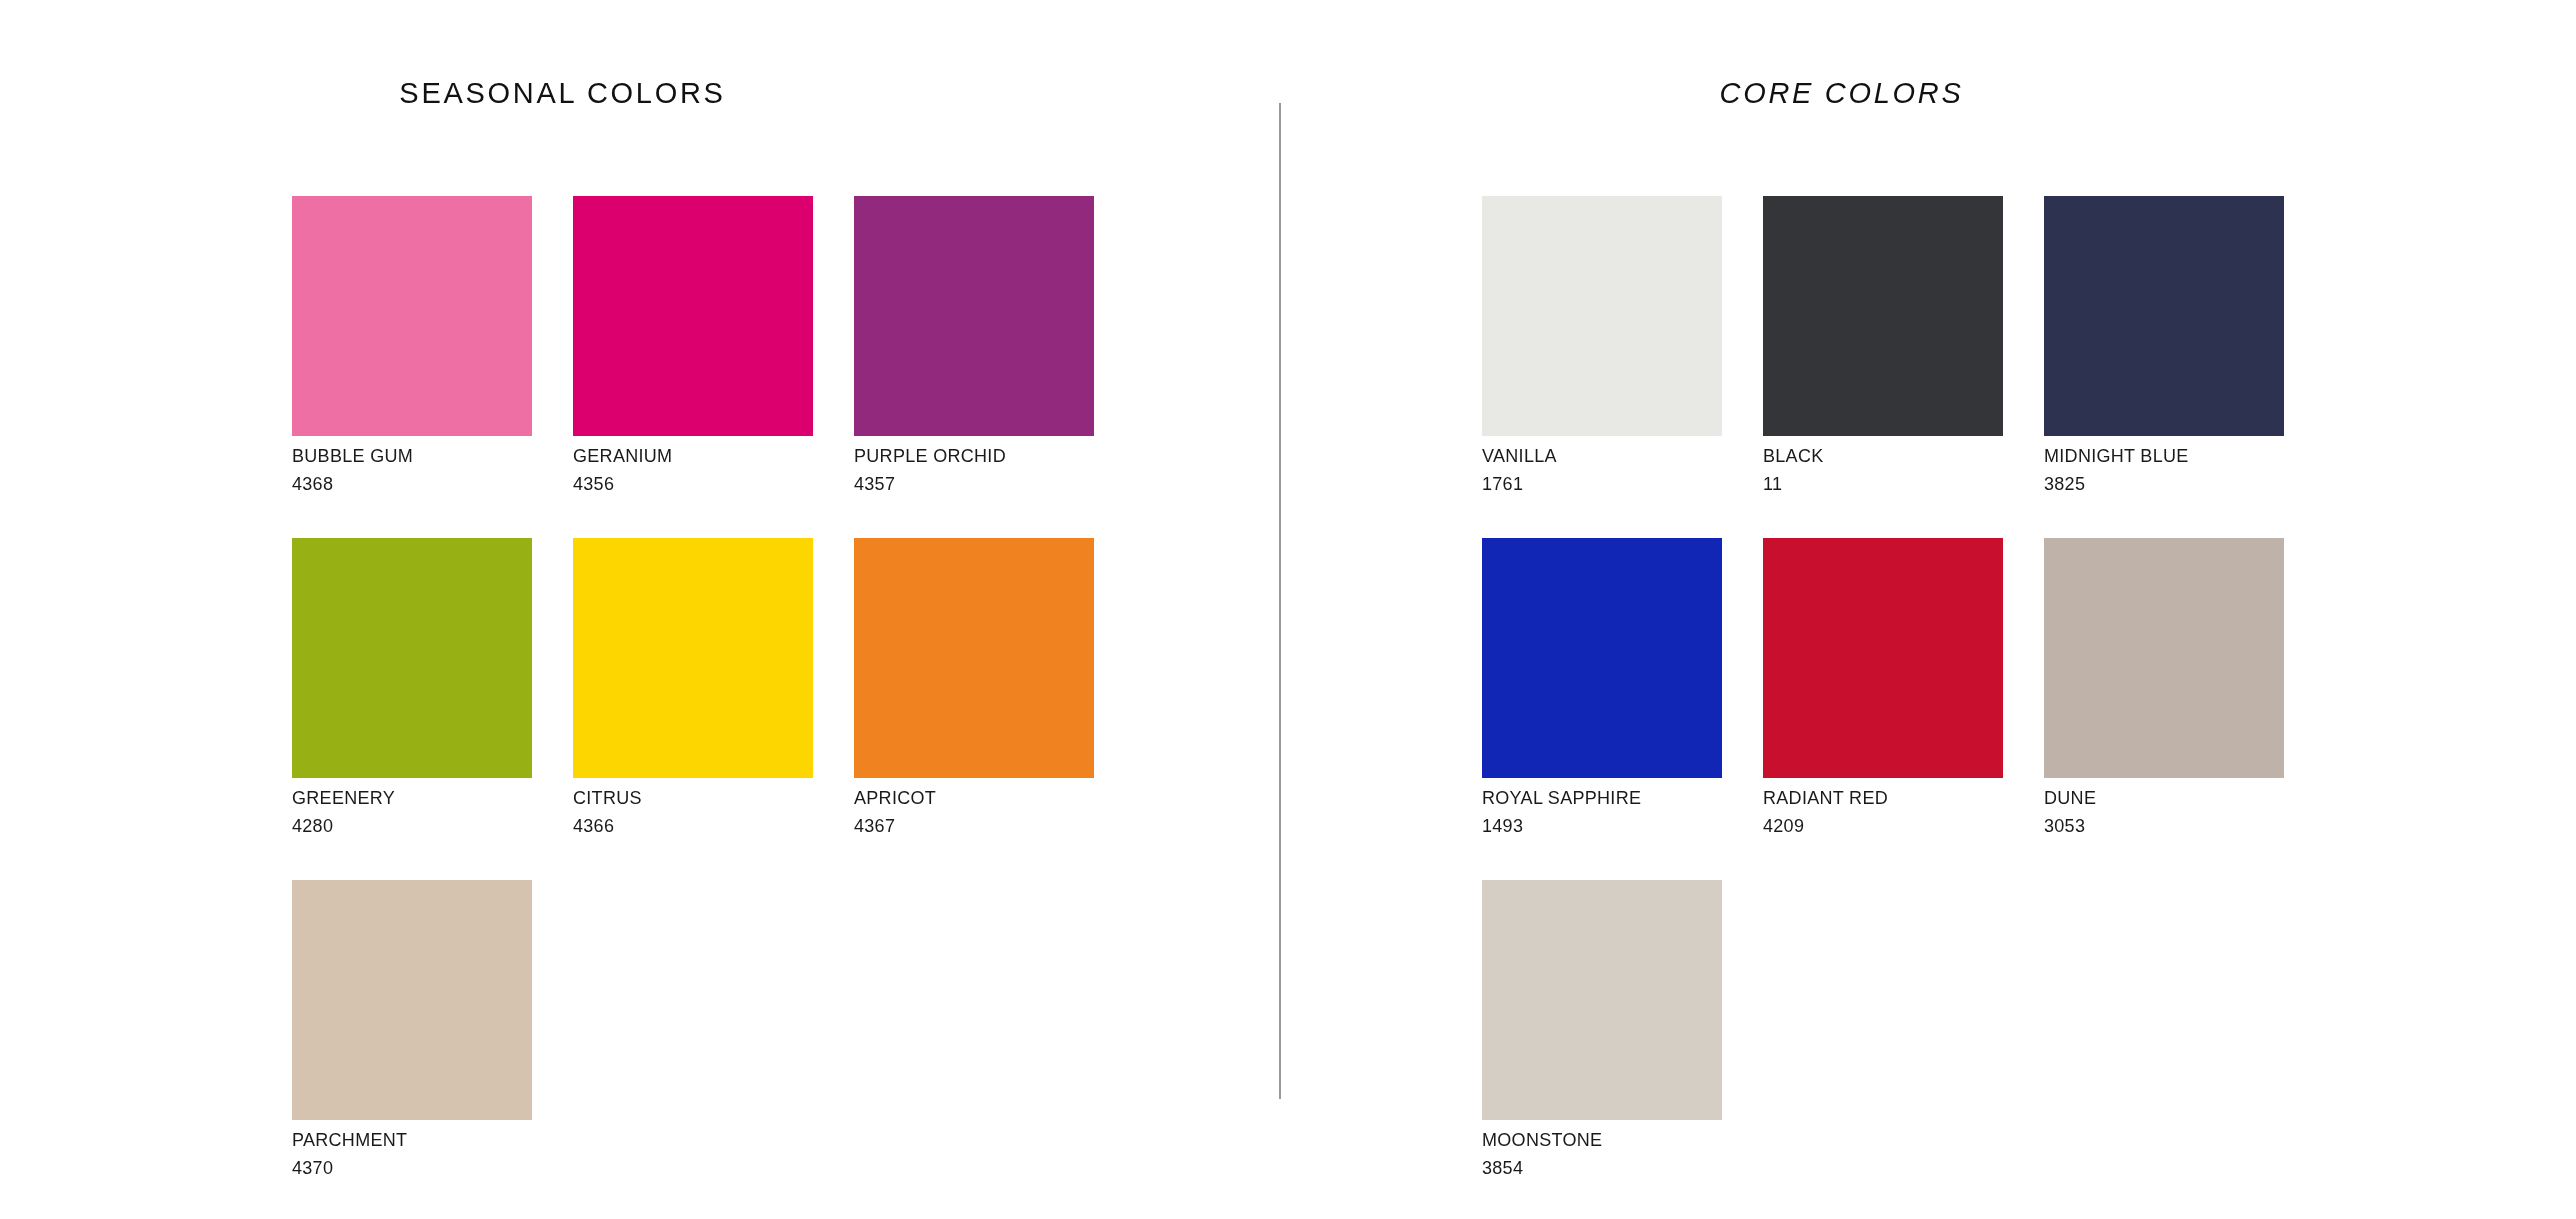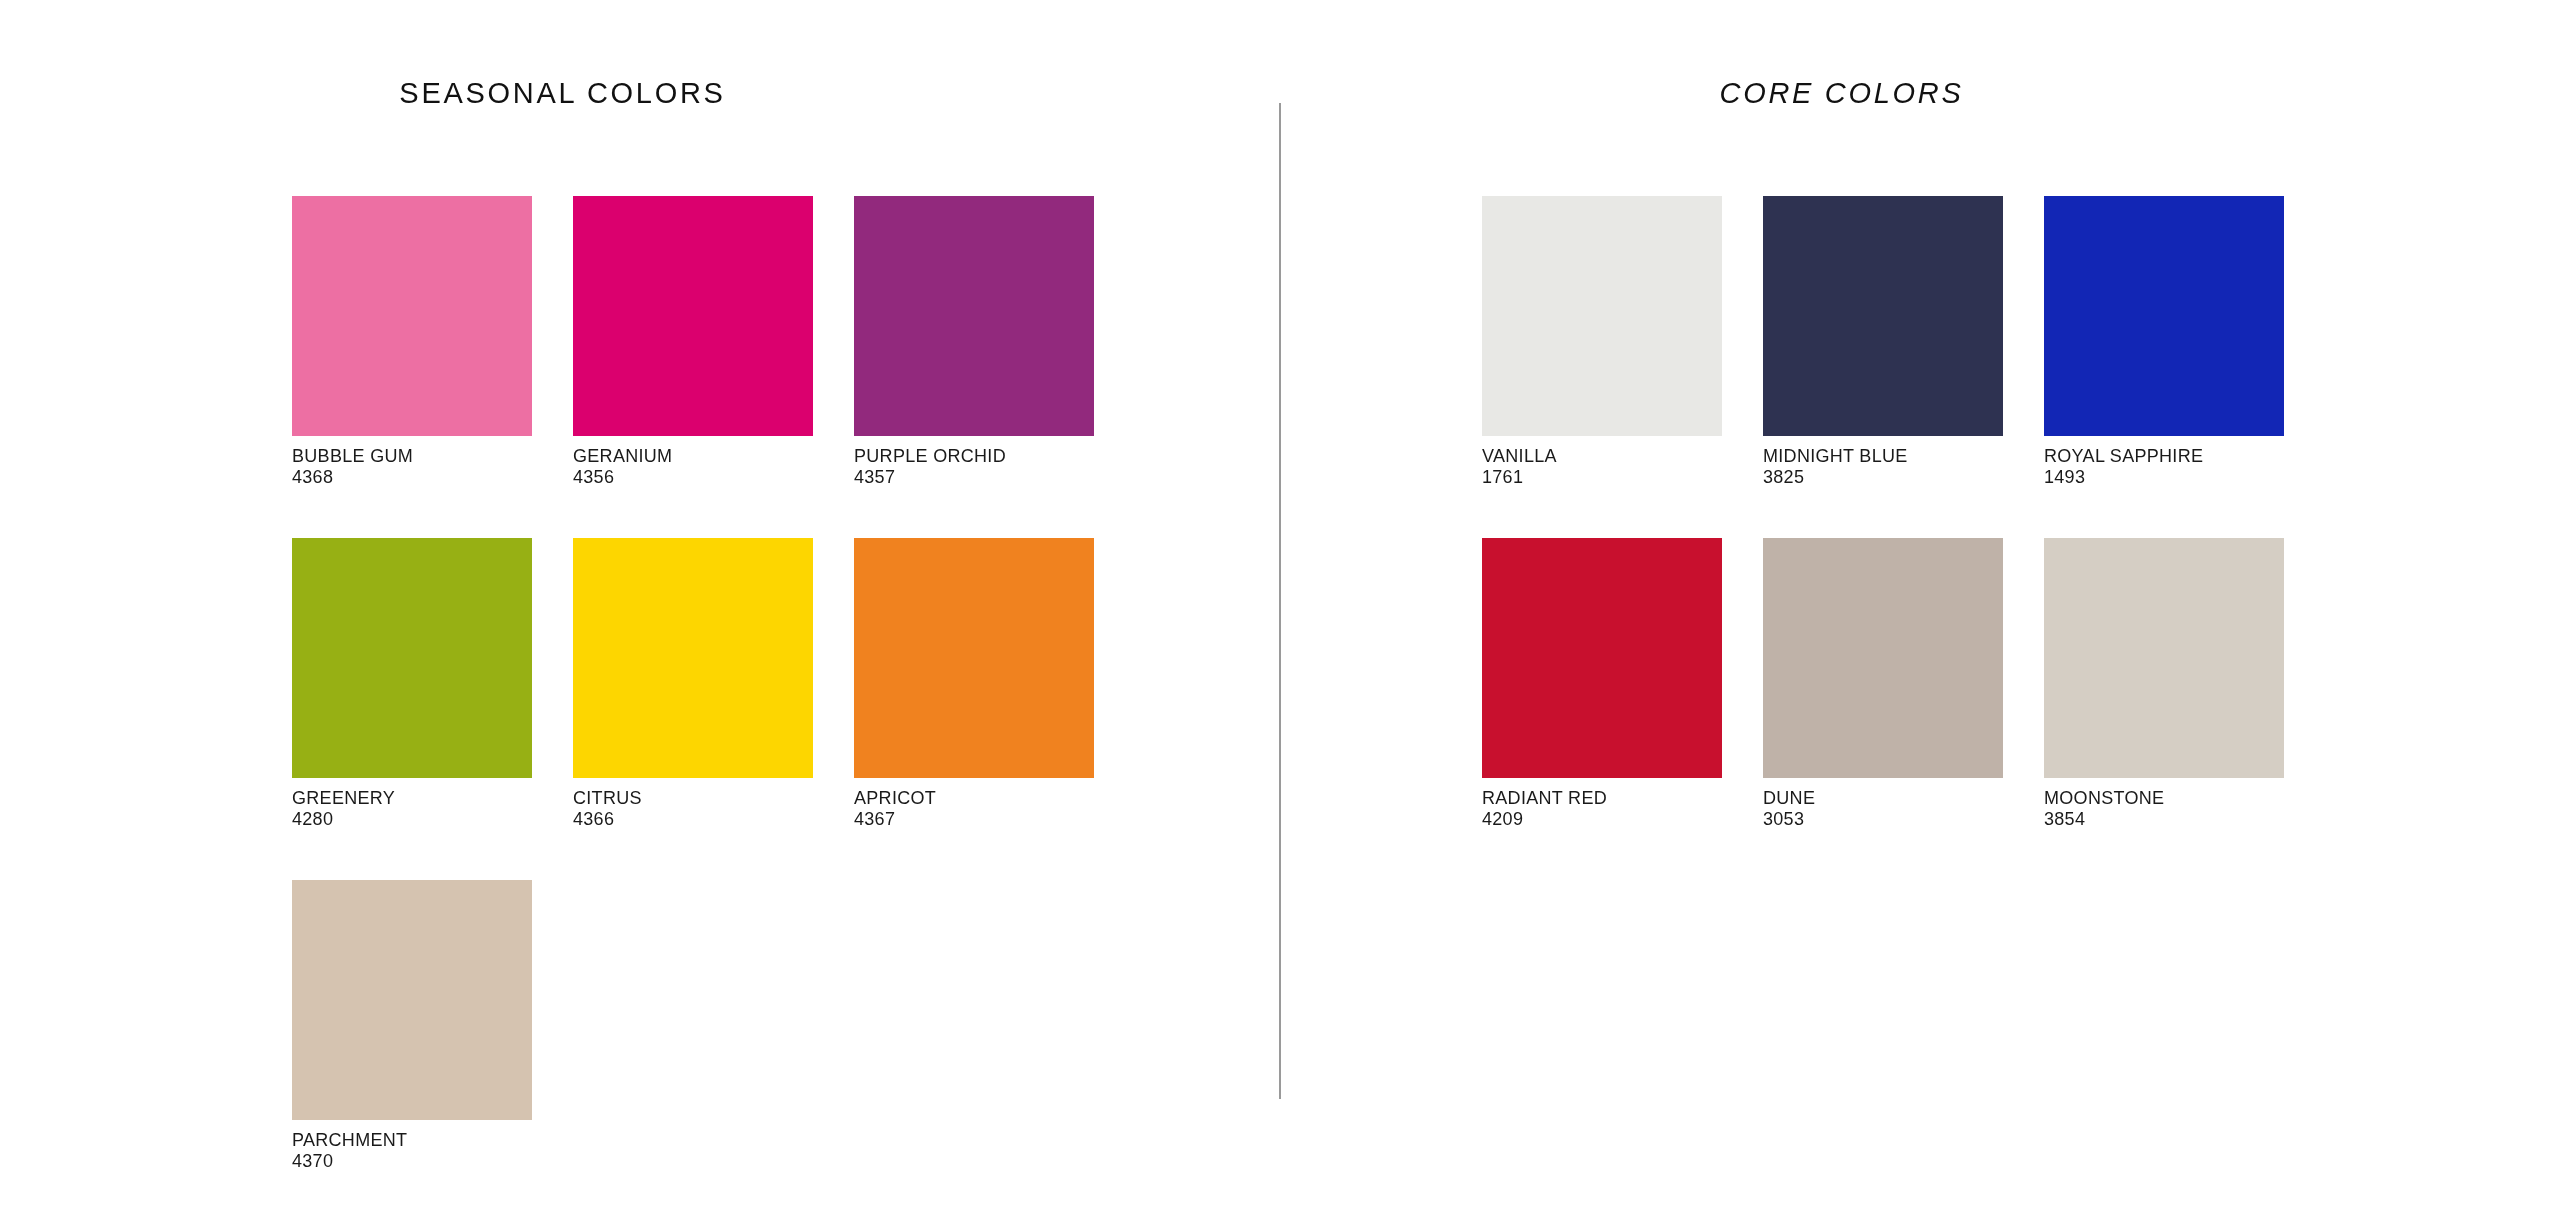"BLACK" div.swatch-cell { html: none -> <div> <span></span> <div> <span>BLACK</span> <span>11</span> </div> </div> }
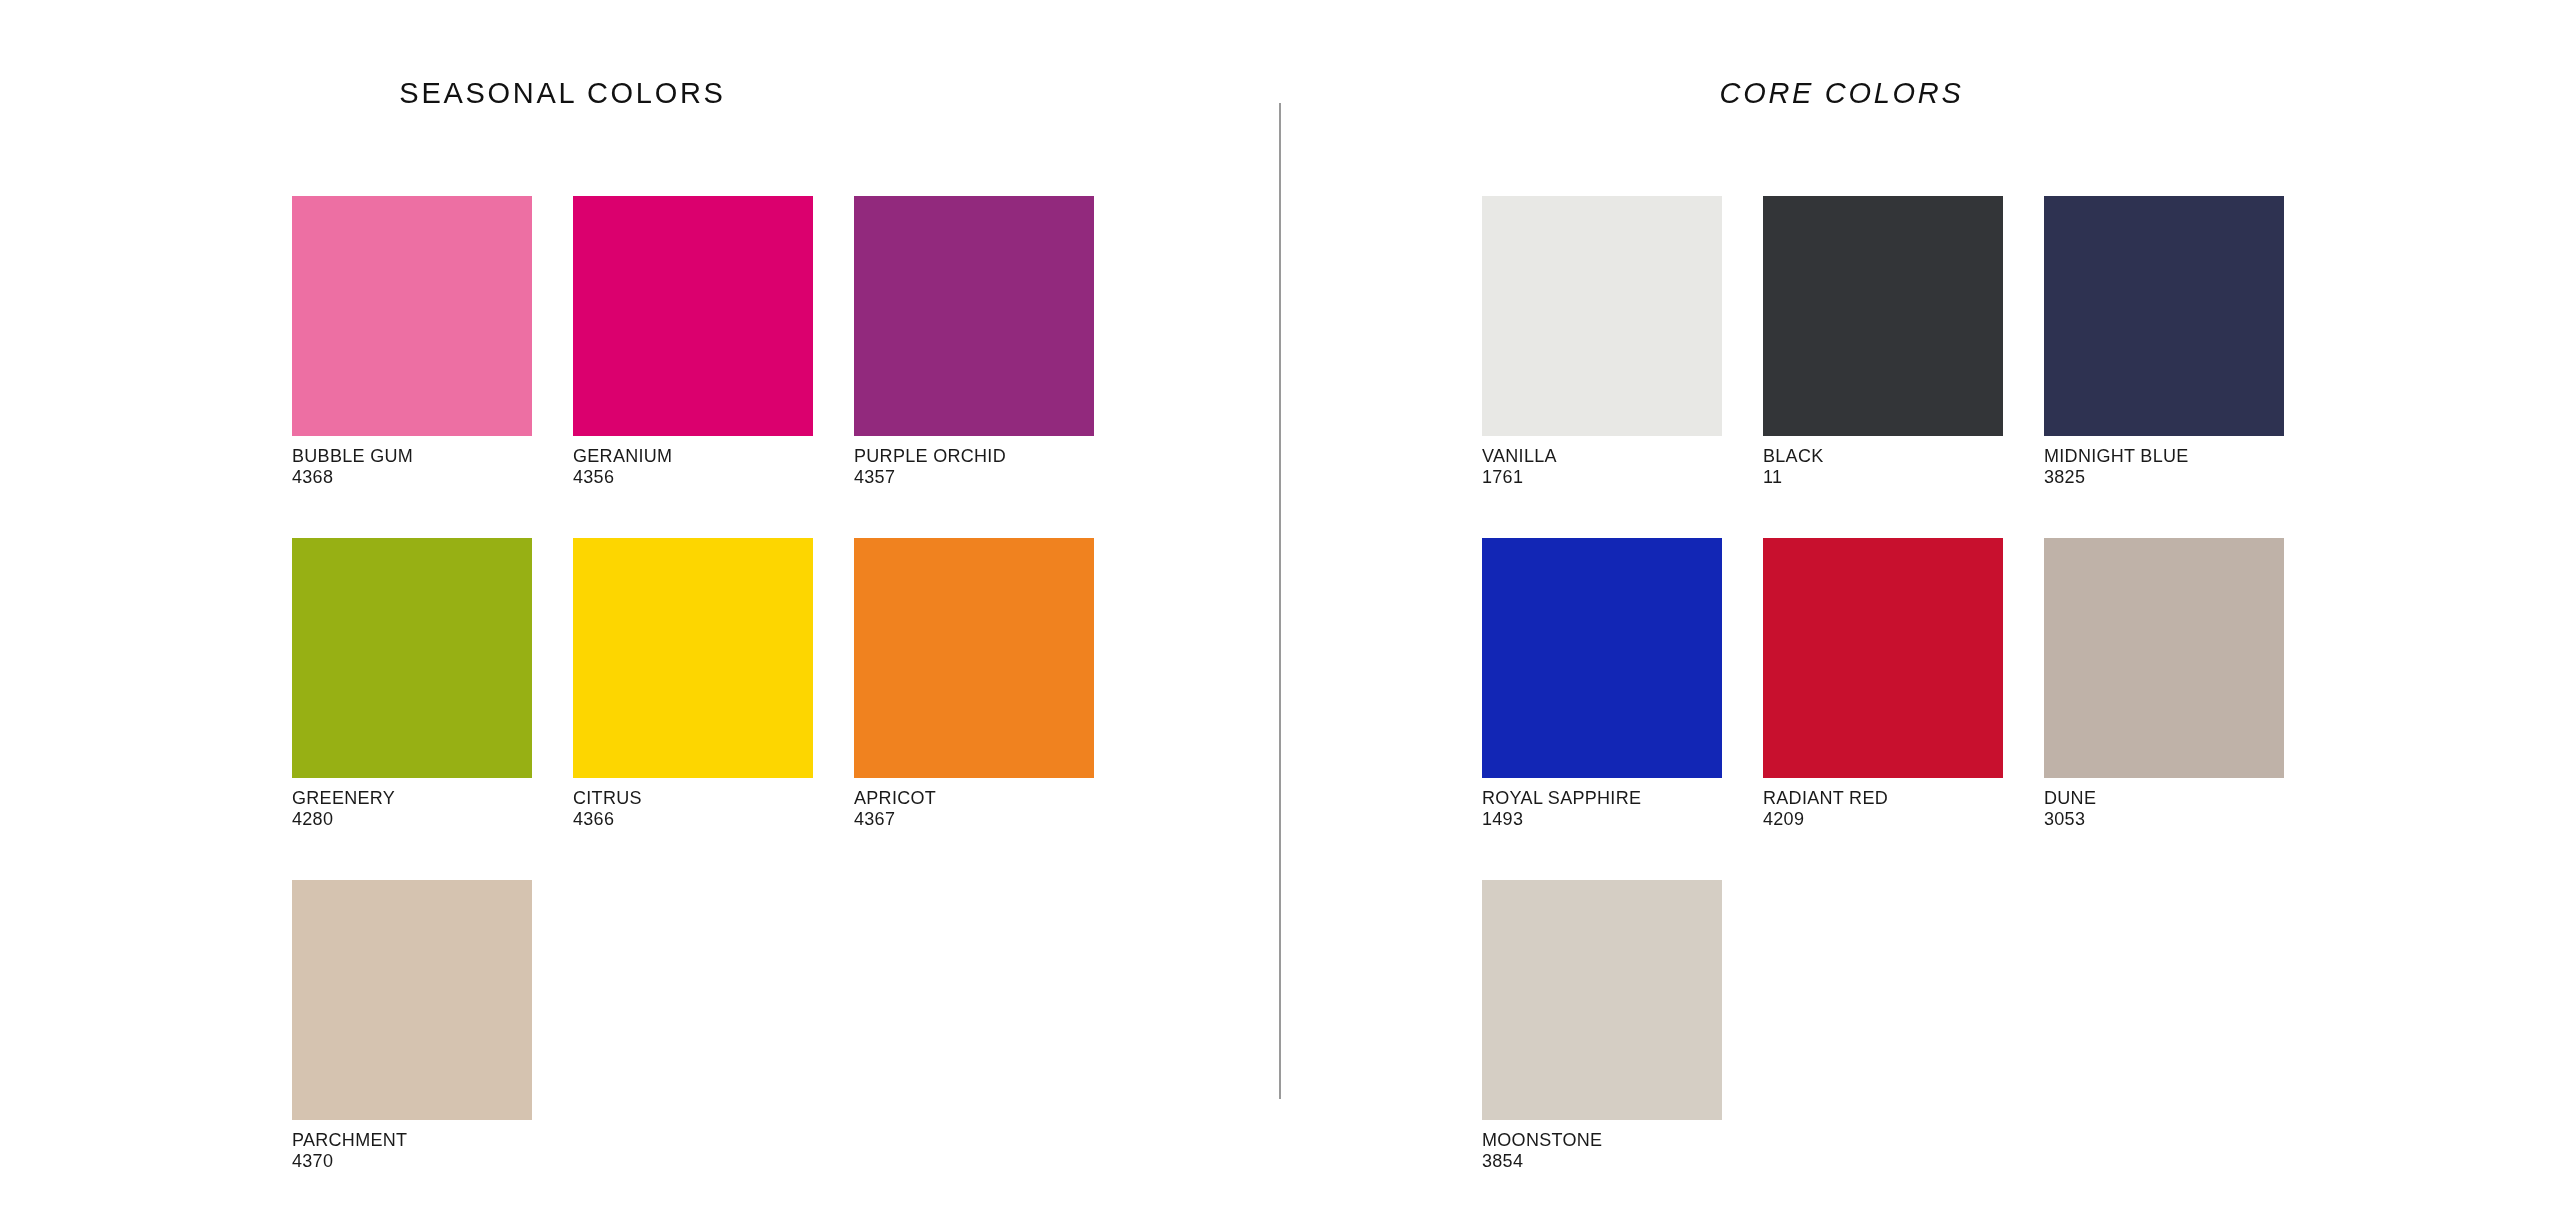"4368" .swatch-code { margin-top: 2px -> 9px }
